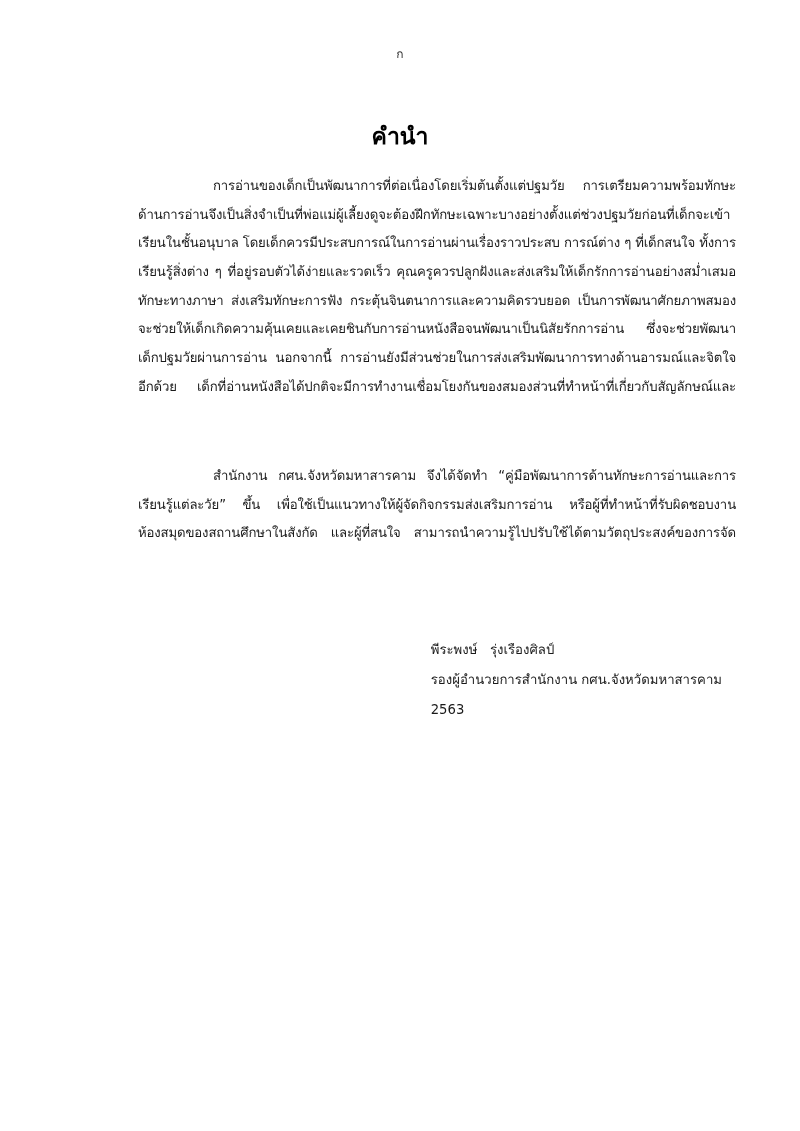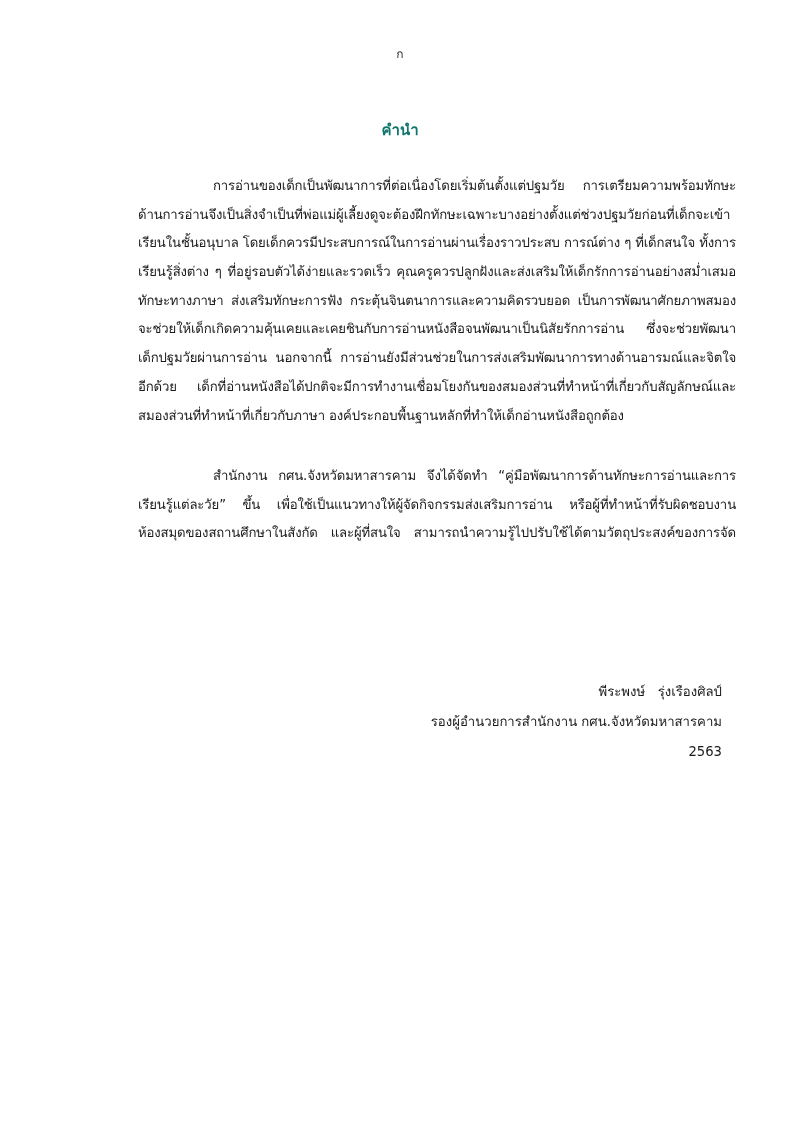"คำนำ" .title { color: #0f766e -> #000000; font-size: 15px -> 23px }
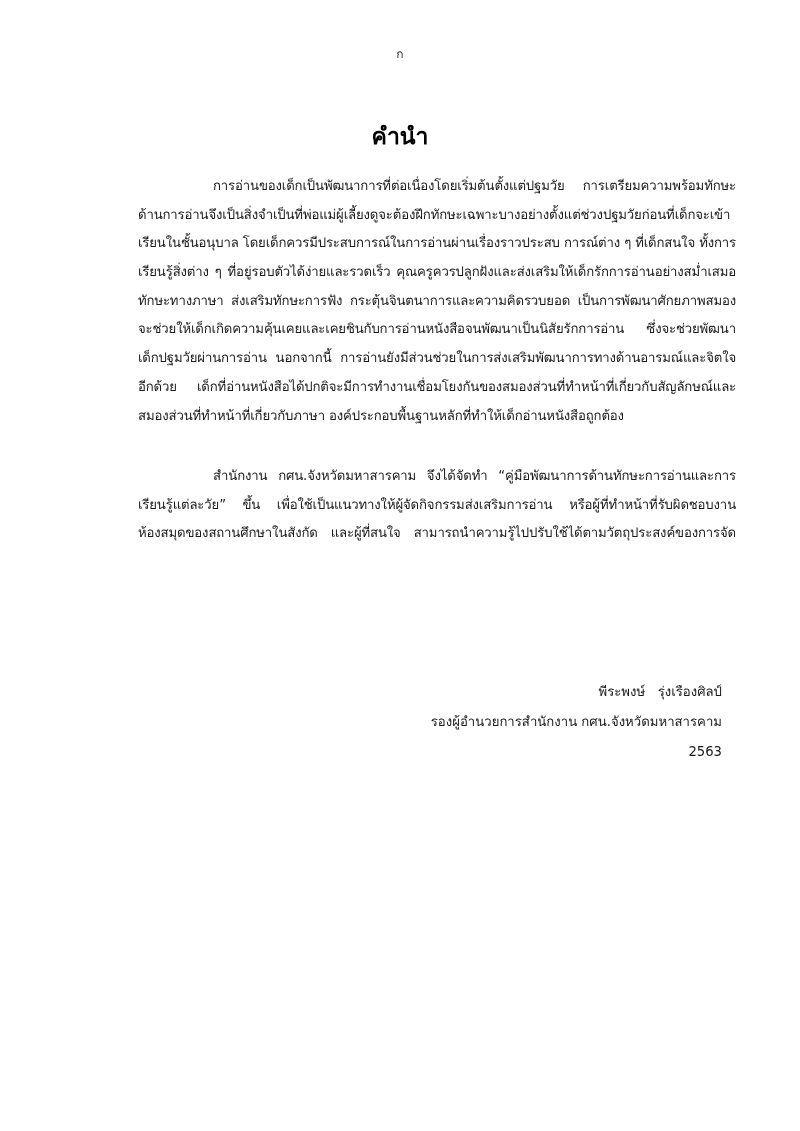"สมองส่วนที่ทำหน้าที่เกี่ยวกับภาษา" span.line { html: <span>สมองส่วนที่ทำหน้าที่เกี่ยวกับภาษา องค์ประกอบพื้นฐานหลักที่ทำให้เด็กอ่านหนังสือถูกต้อง</span> -> none }
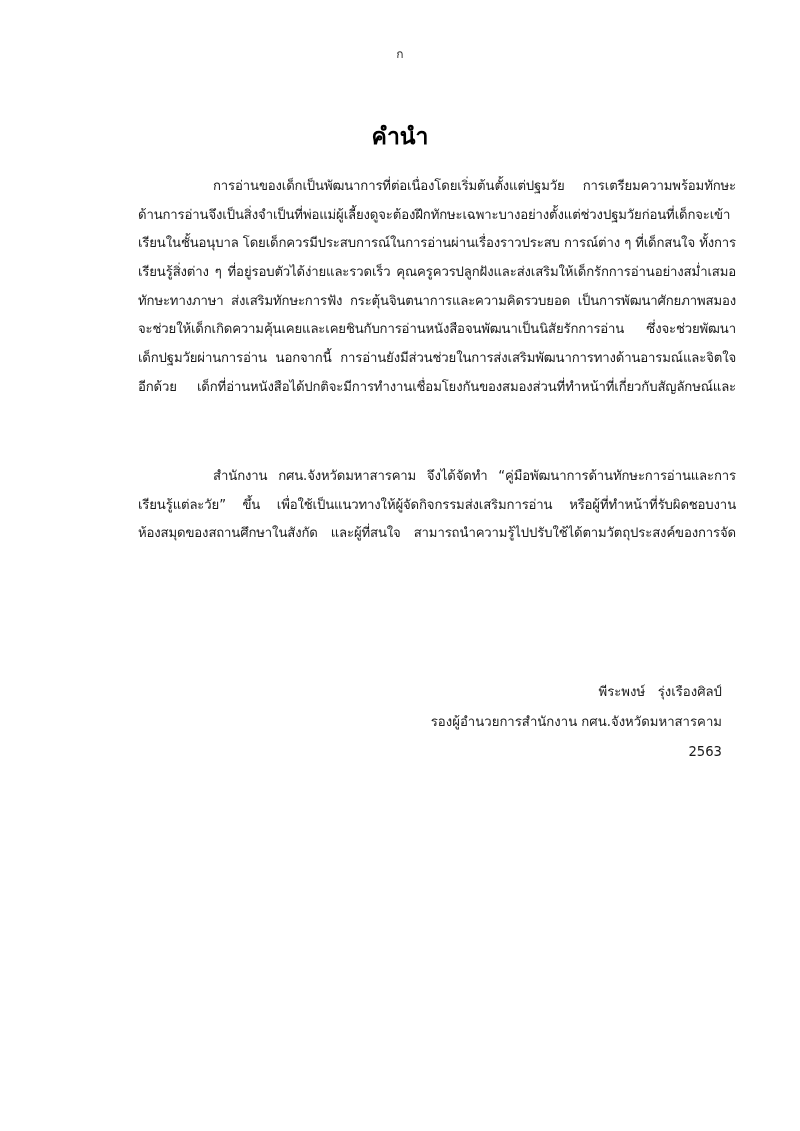"พีระพงษ์ รุ่งเรืองศิลป์" .signature { text-align: right -> left; top: 677px -> 635px }
